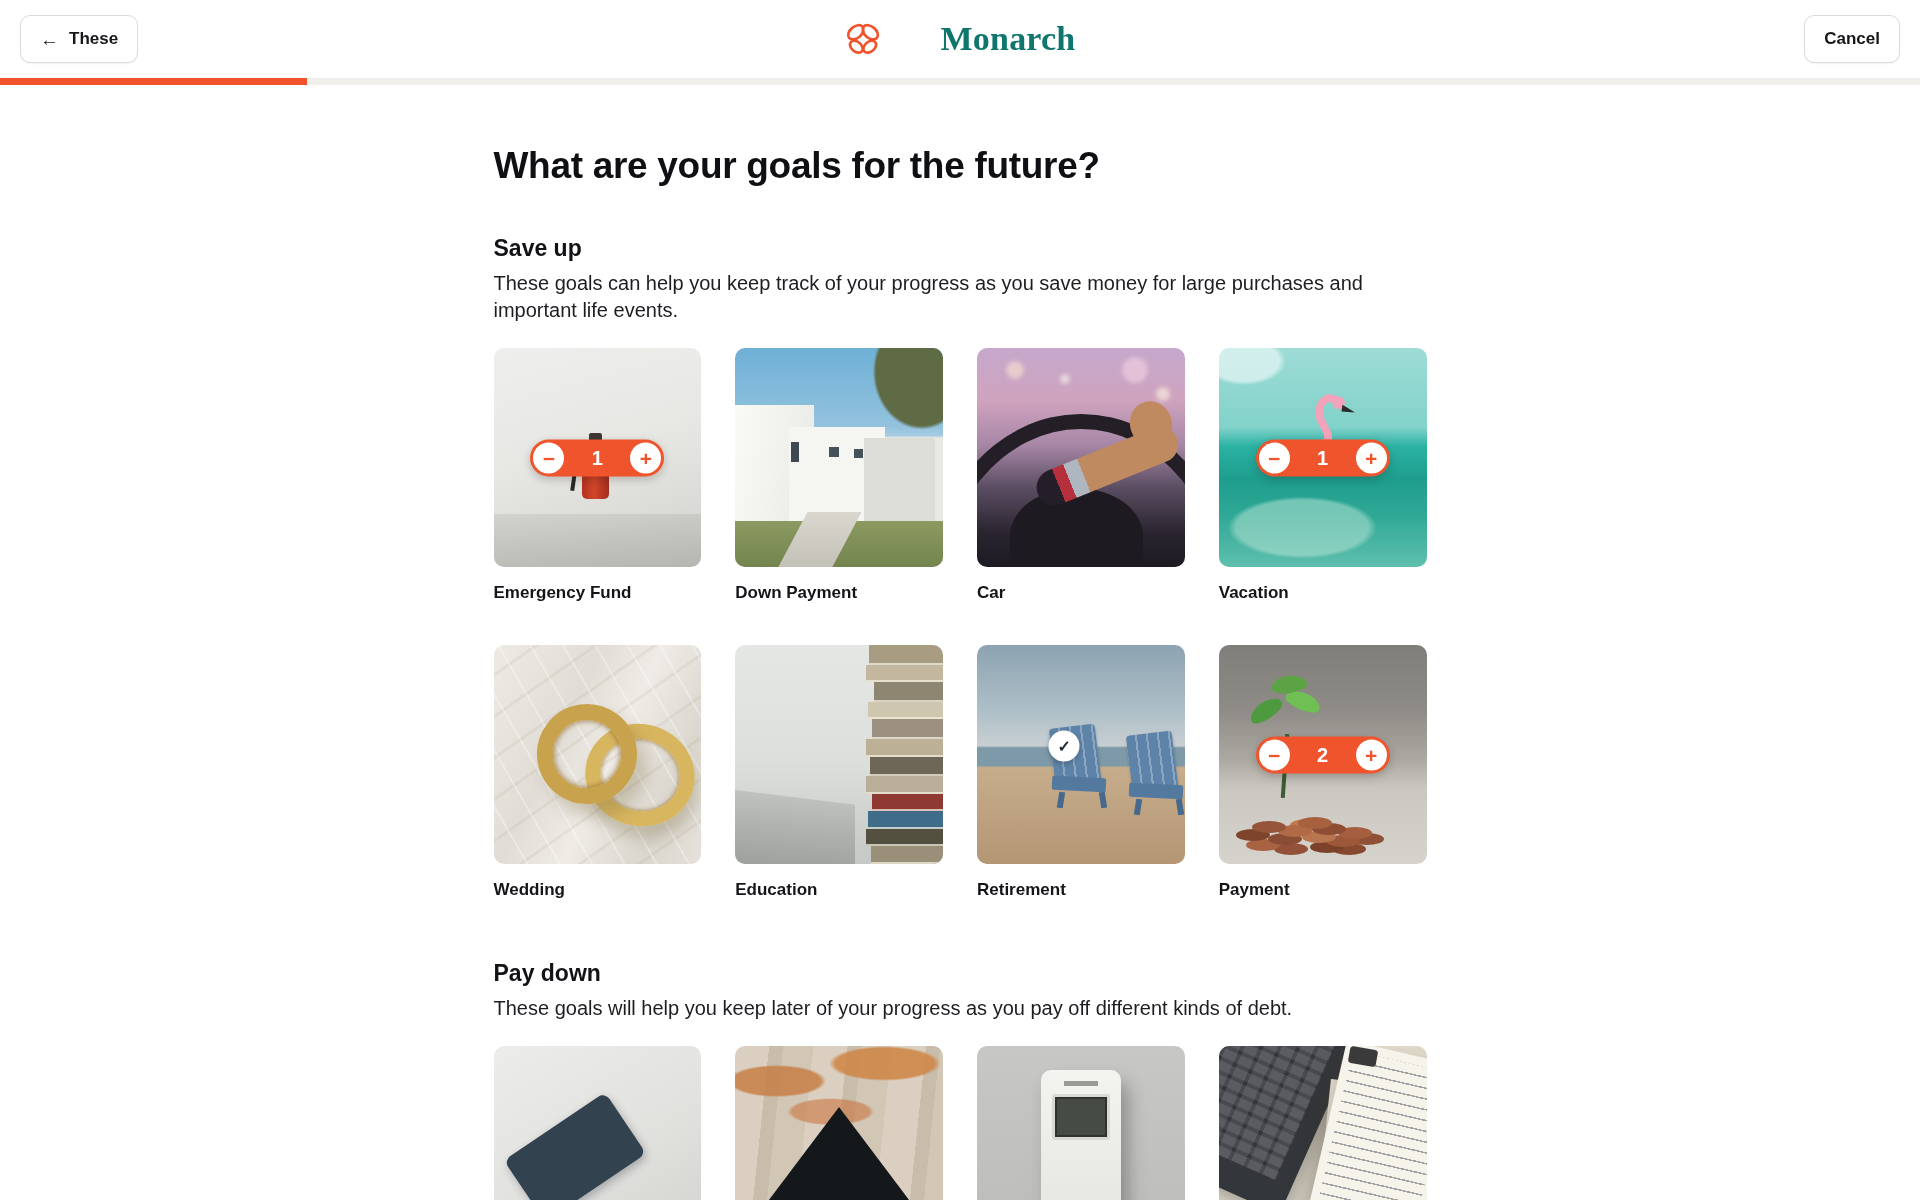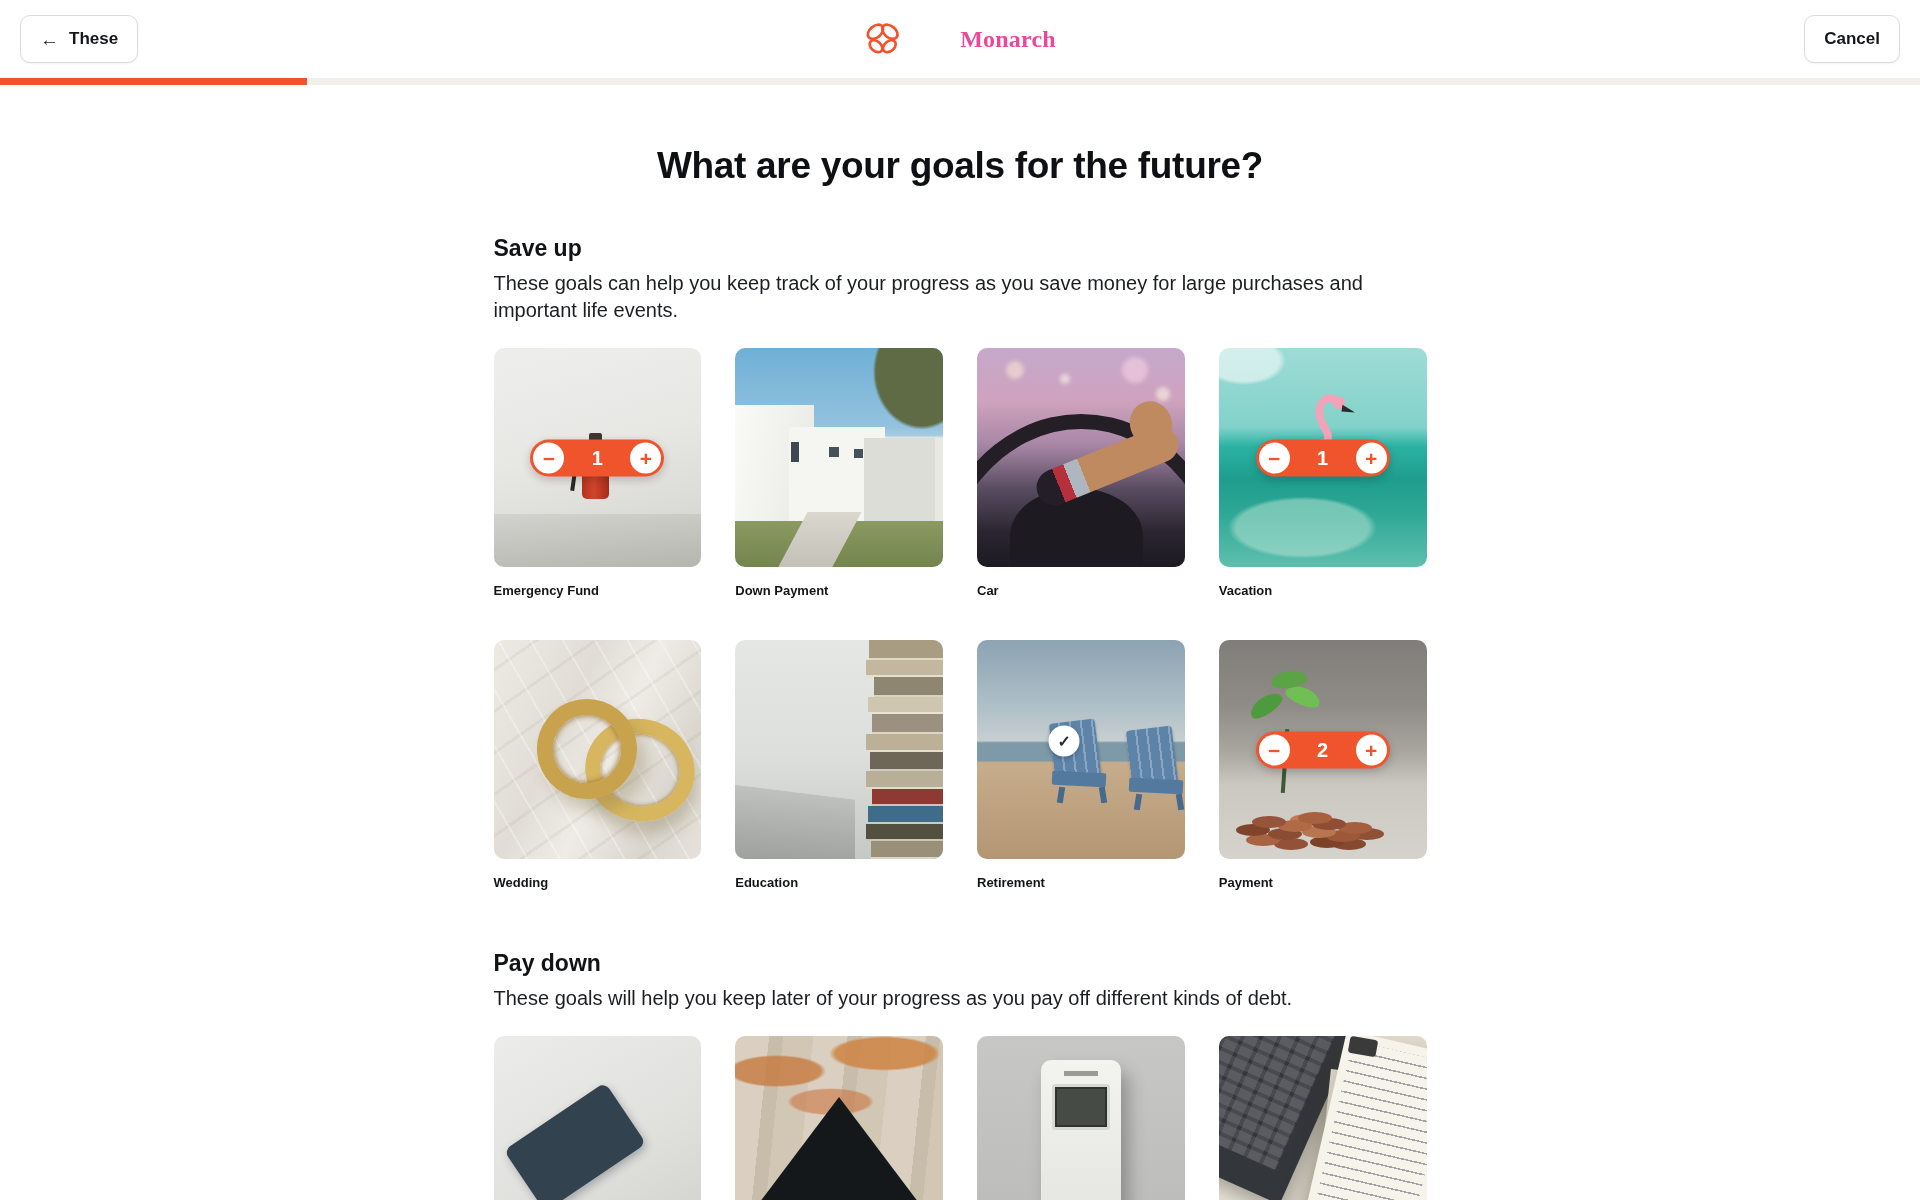"Monarch" .wordmark { color: #ec4899 -> #0f766e; font-size: 24px -> 34px }
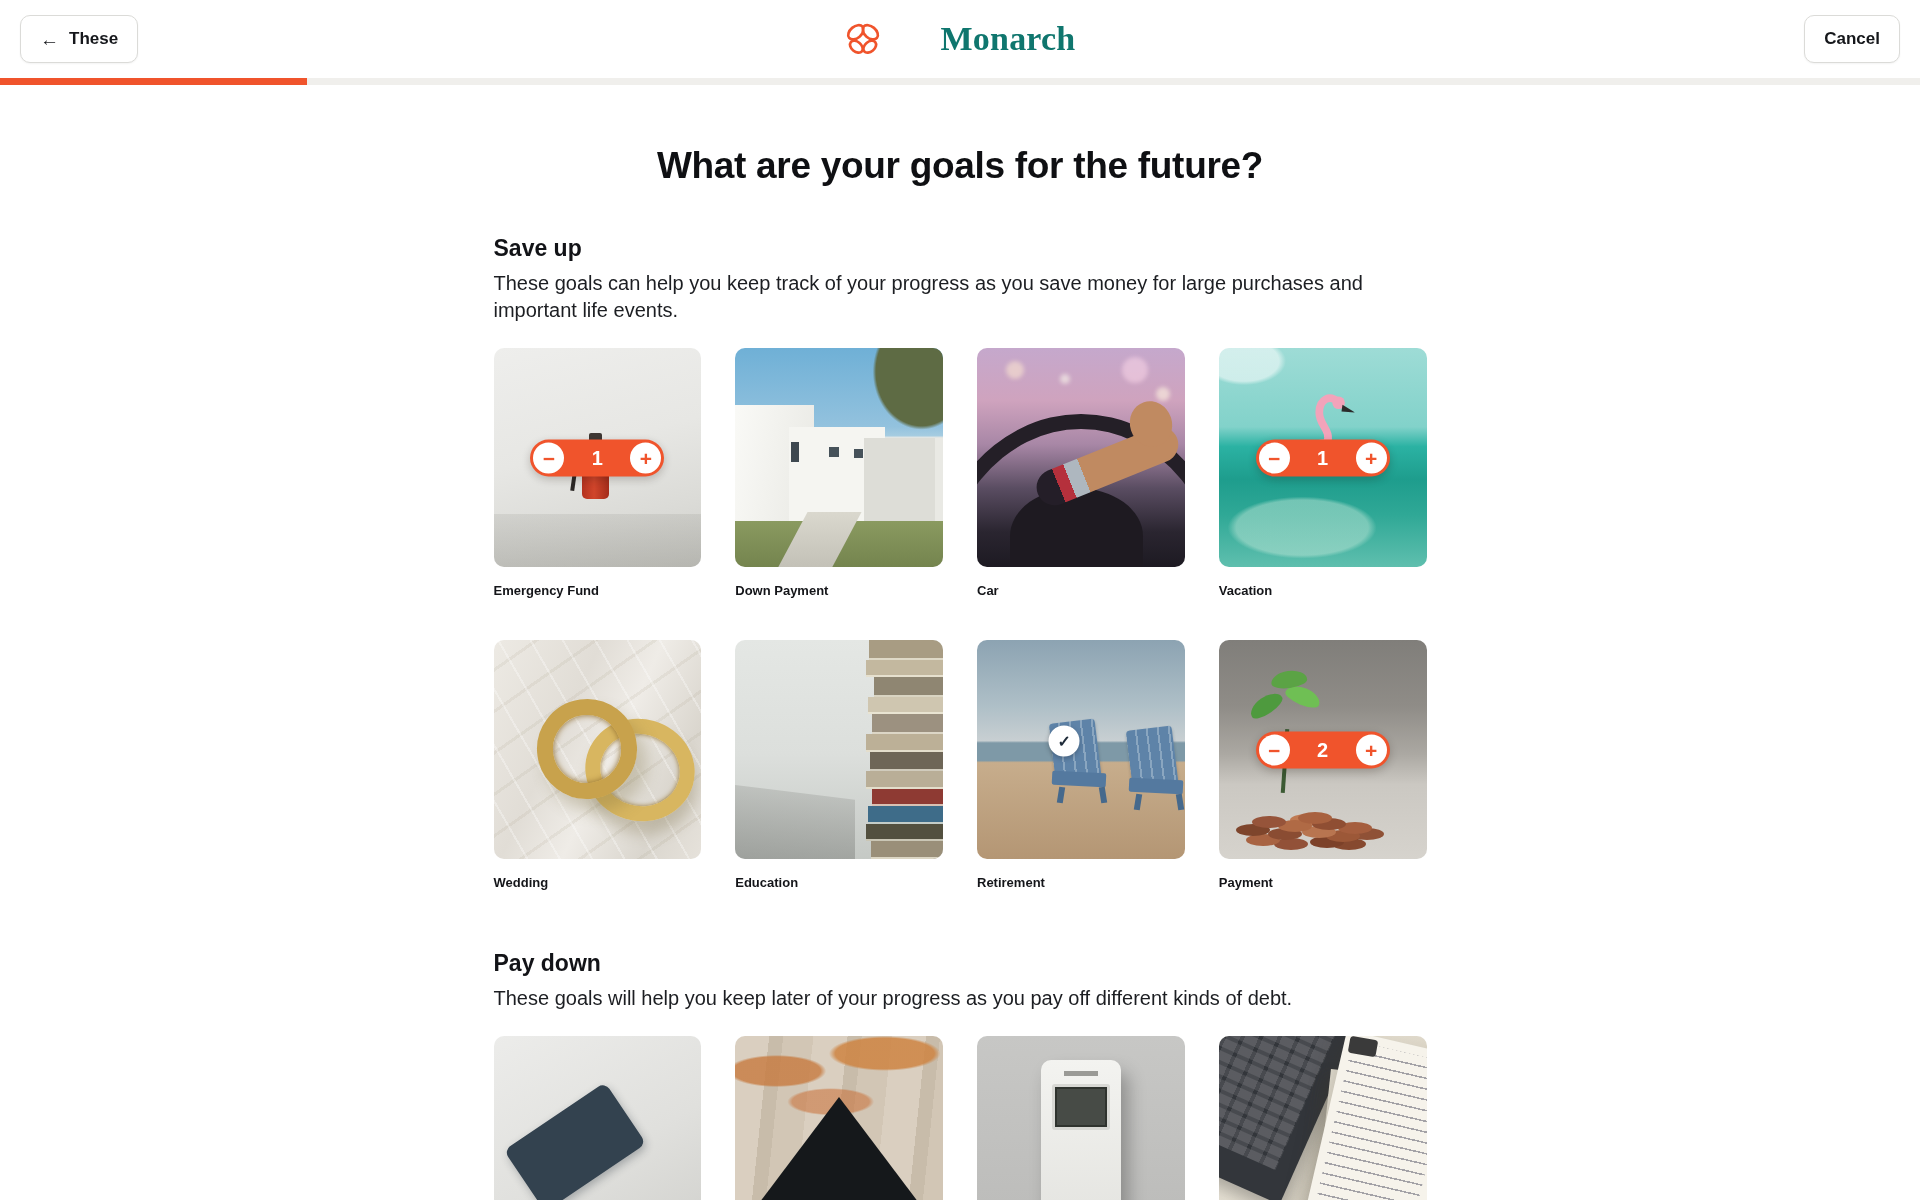"What are your goals for" .page-title { text-align: center -> none }
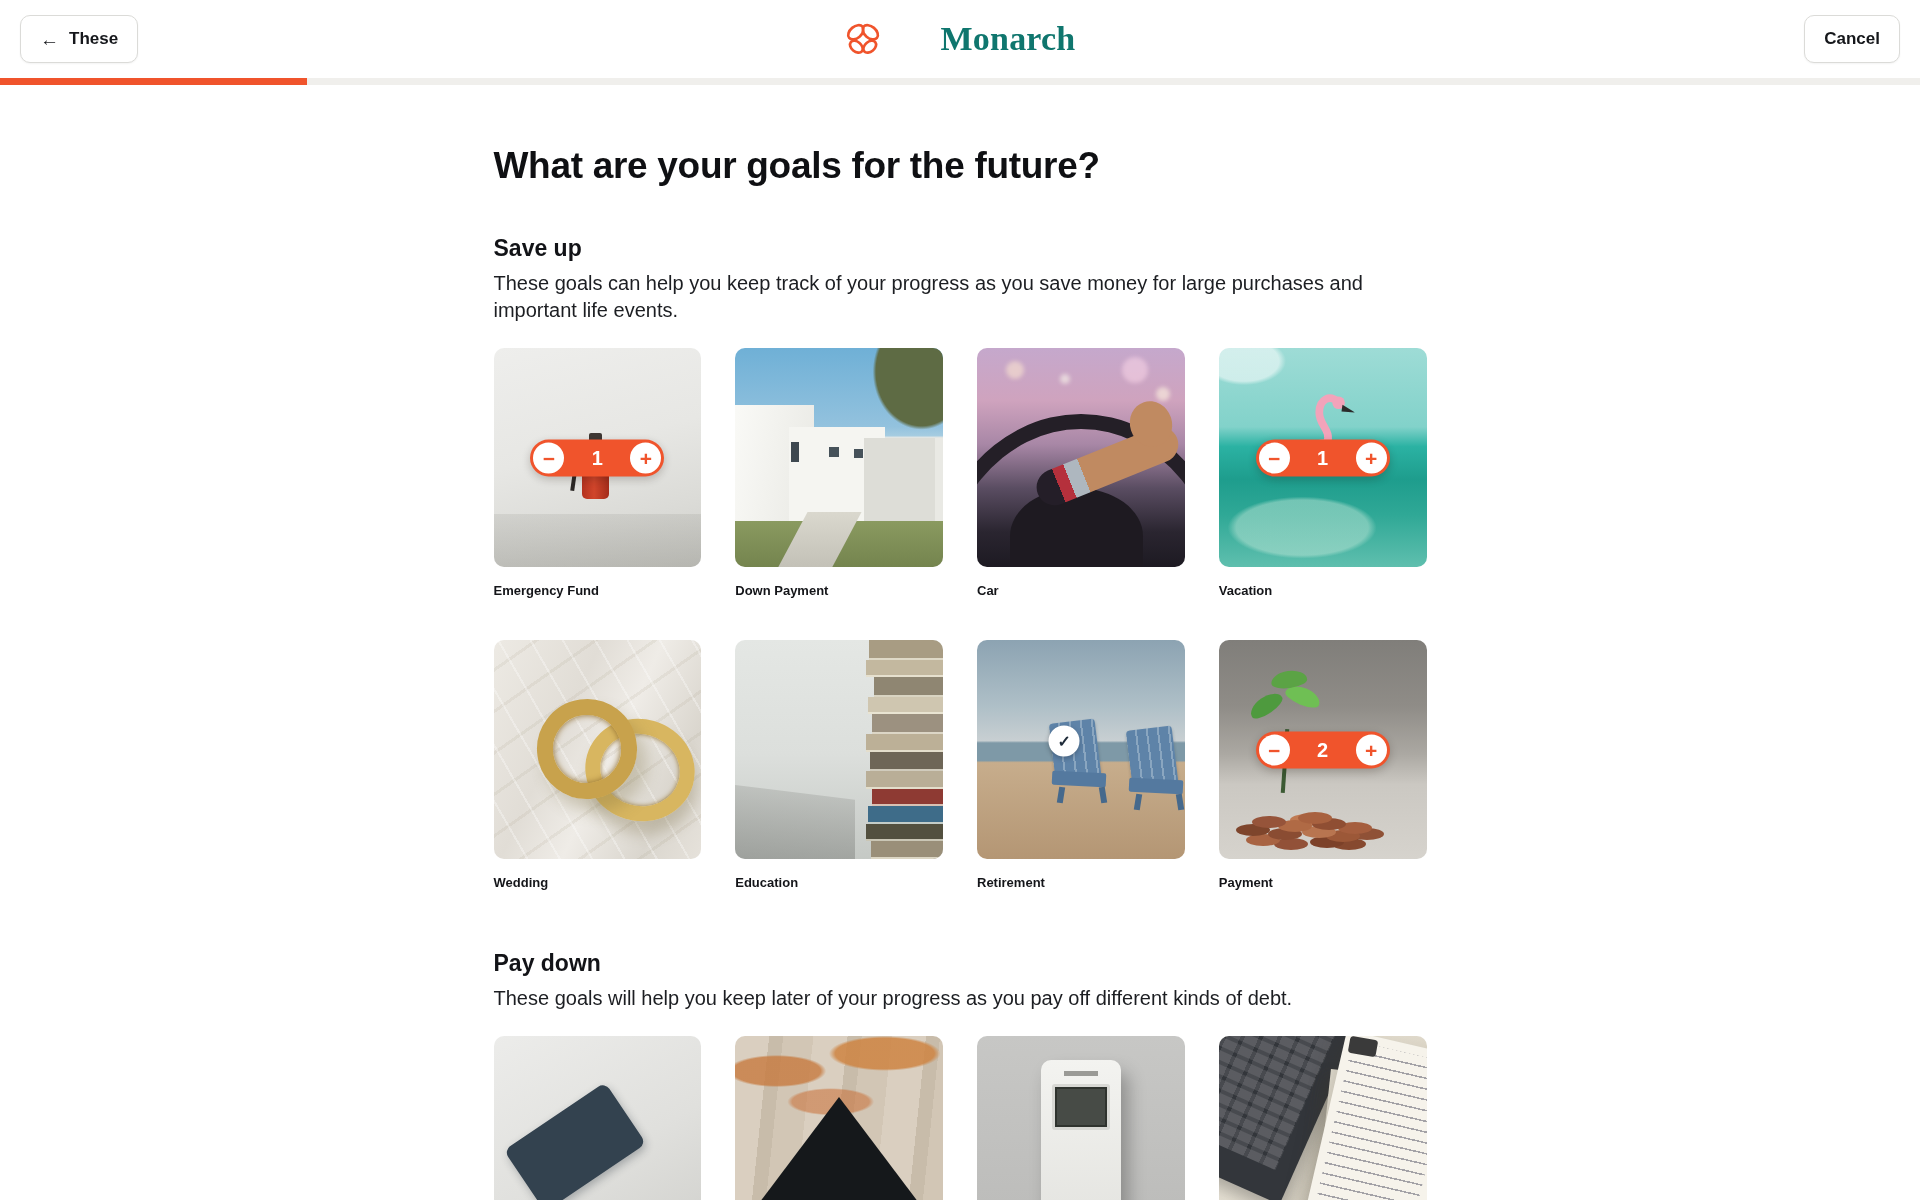"Emergency Fund" .goal-label { font-size: 13px -> 17px }
